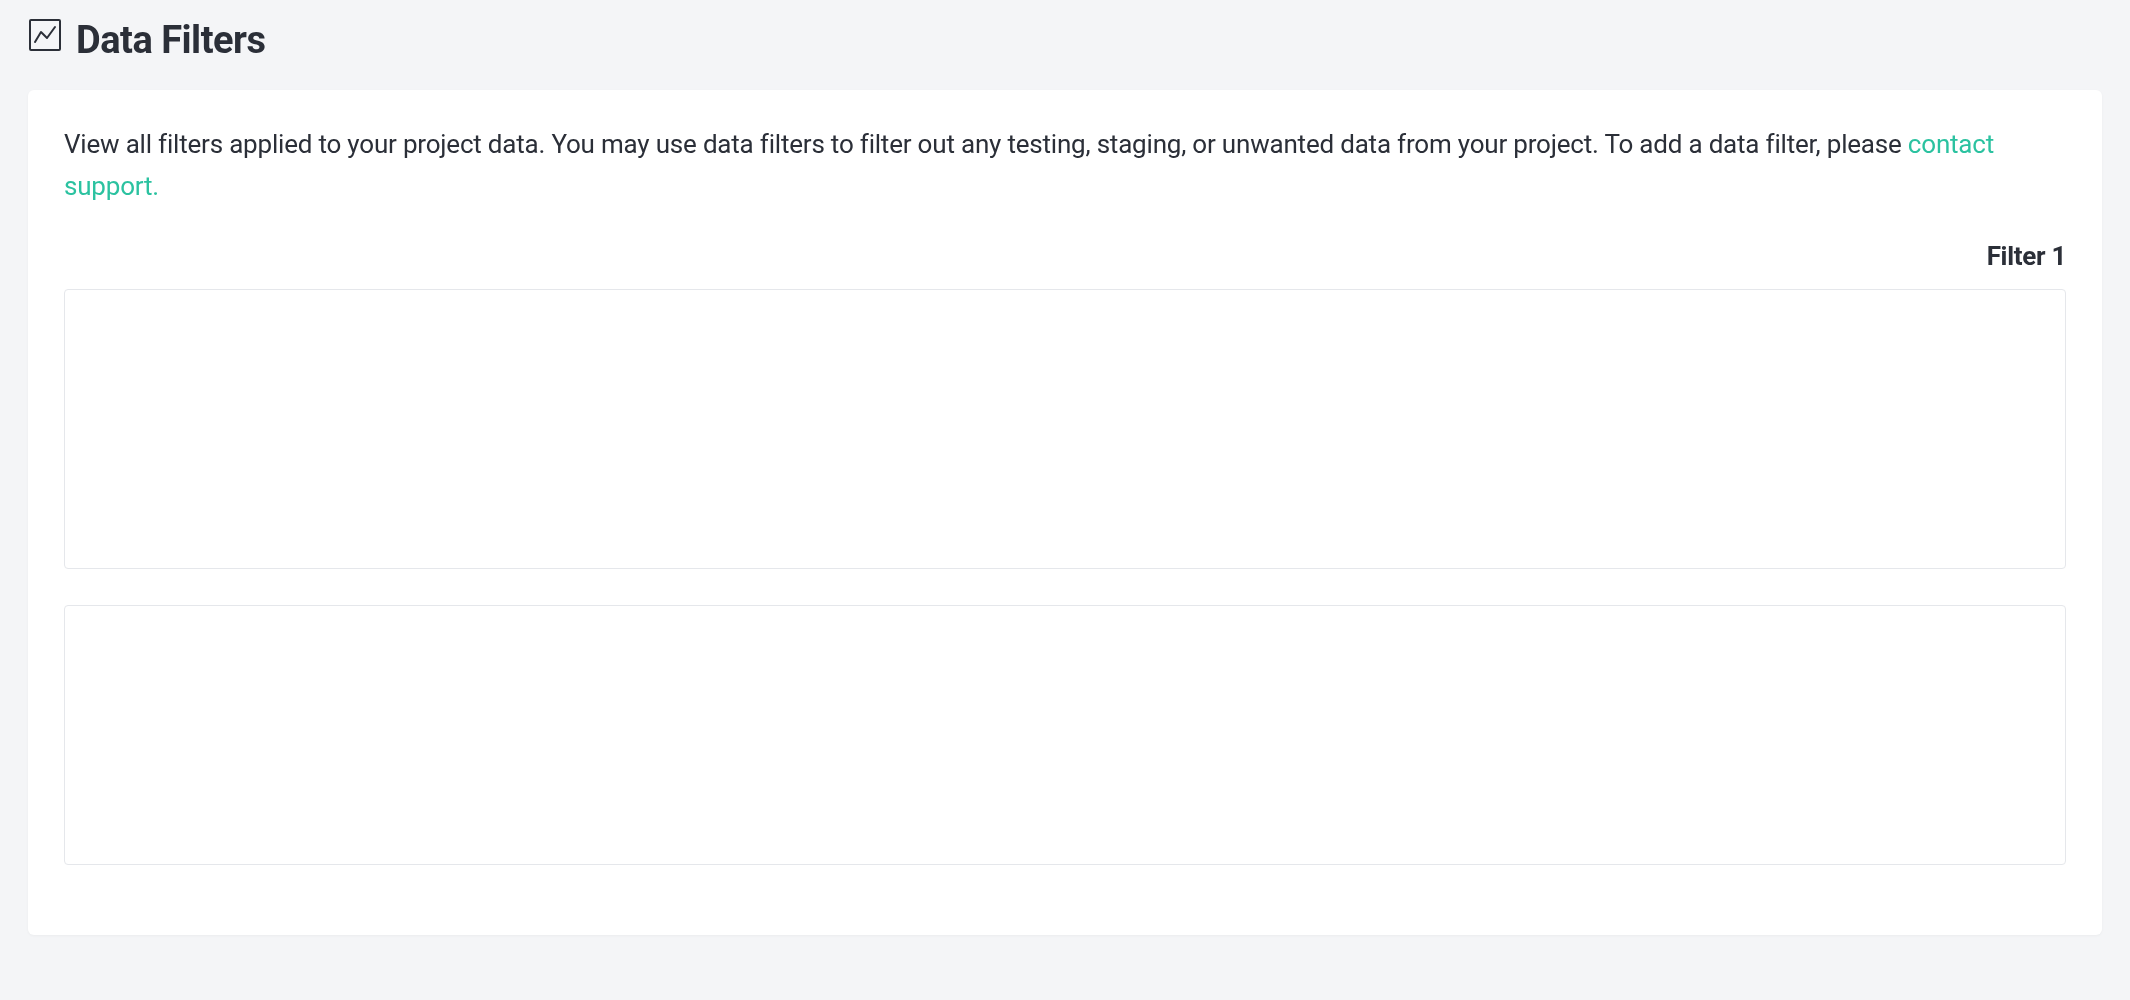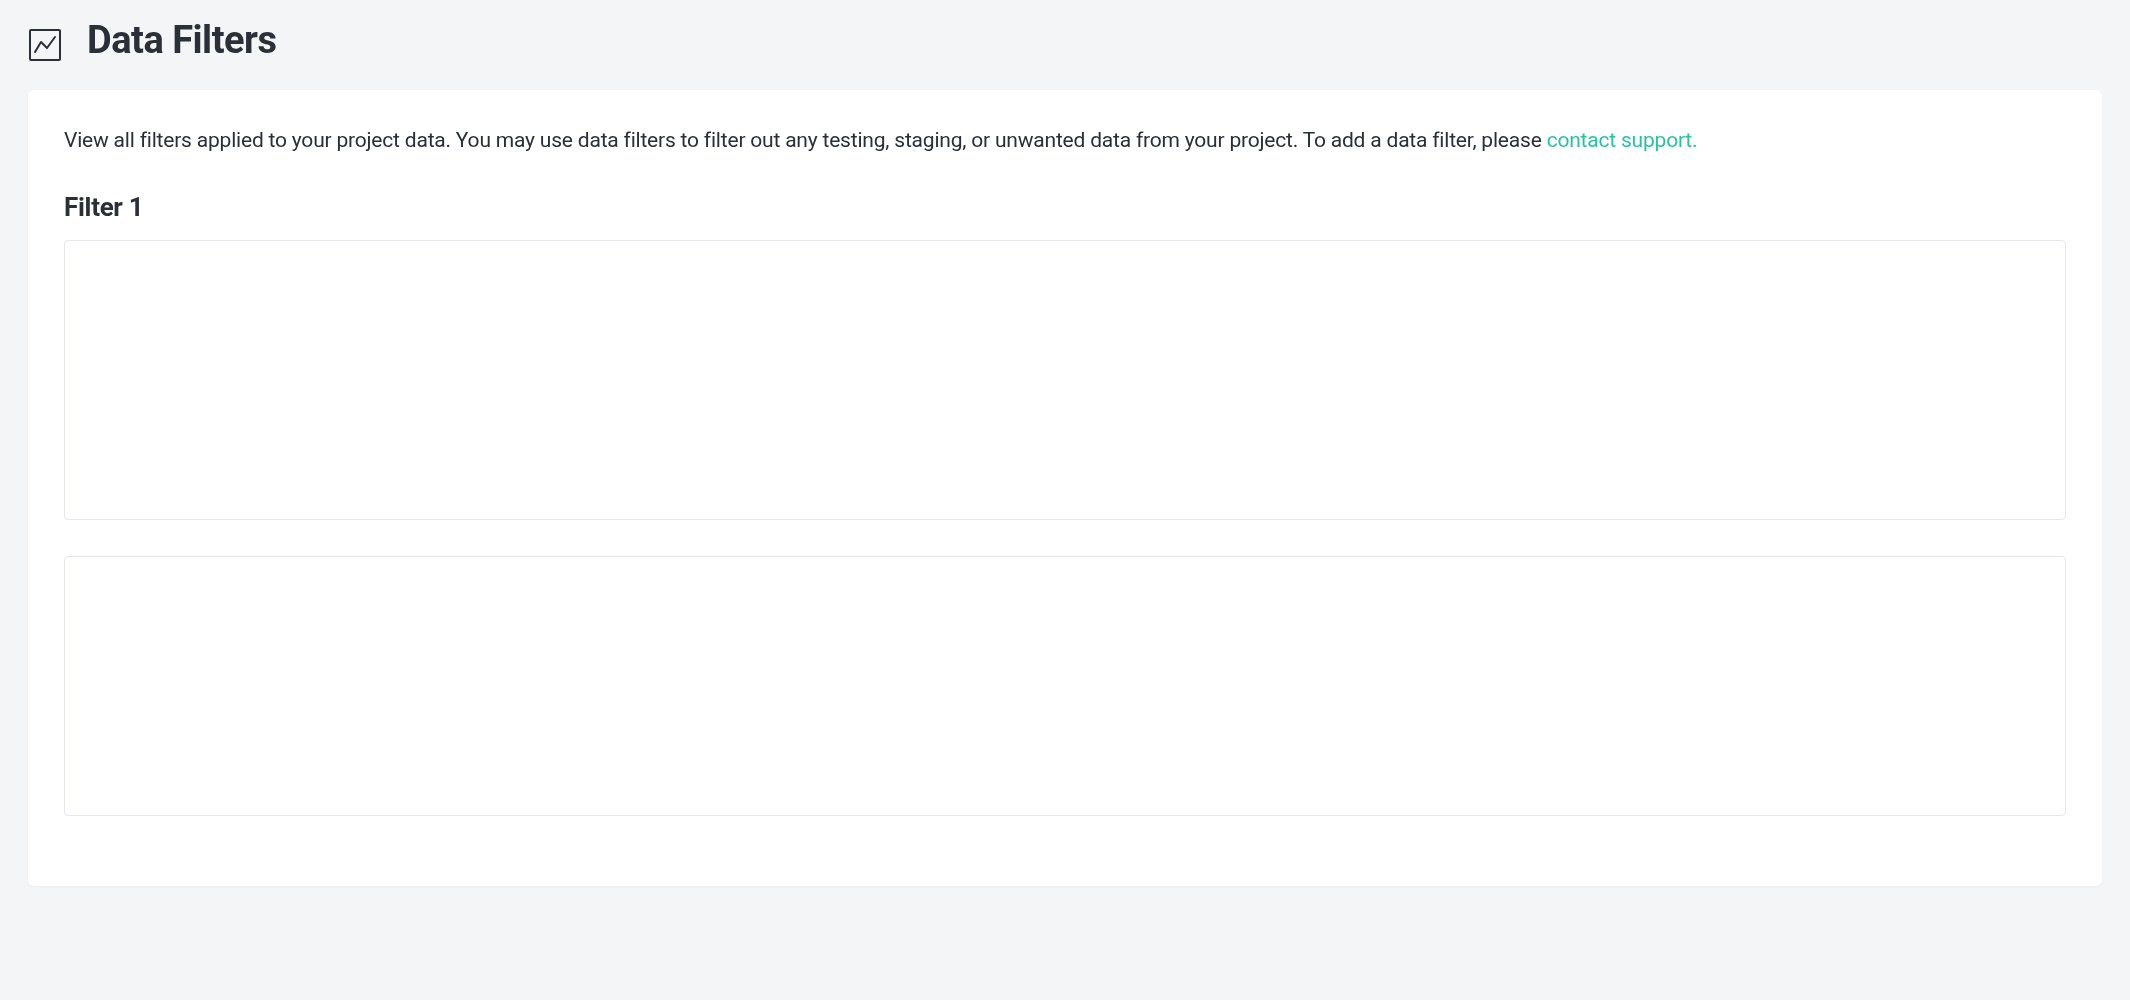"Data Filters" .page-header { align-items: flex-end -> flex-start; gap: 25px -> 14px }
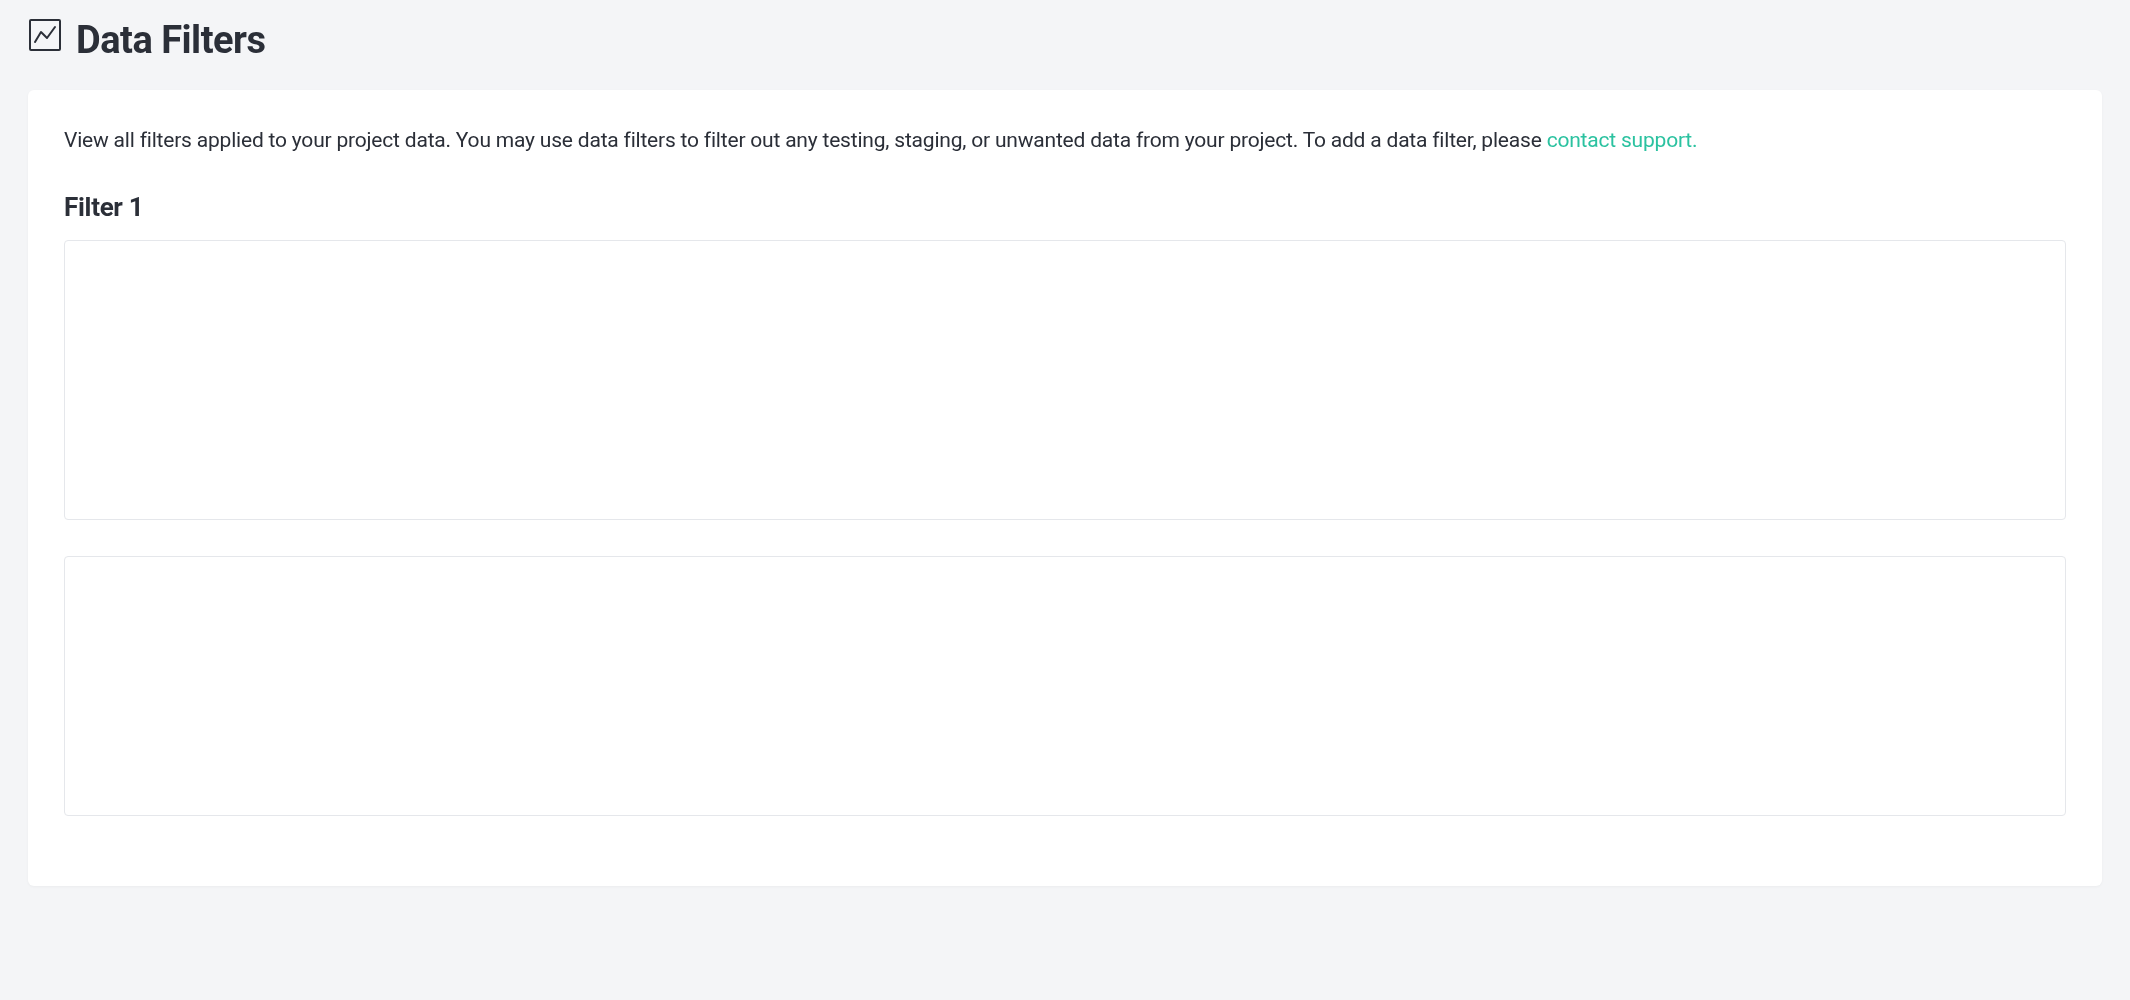"View all filters applied to" .description { font-size: 21px -> 26px }
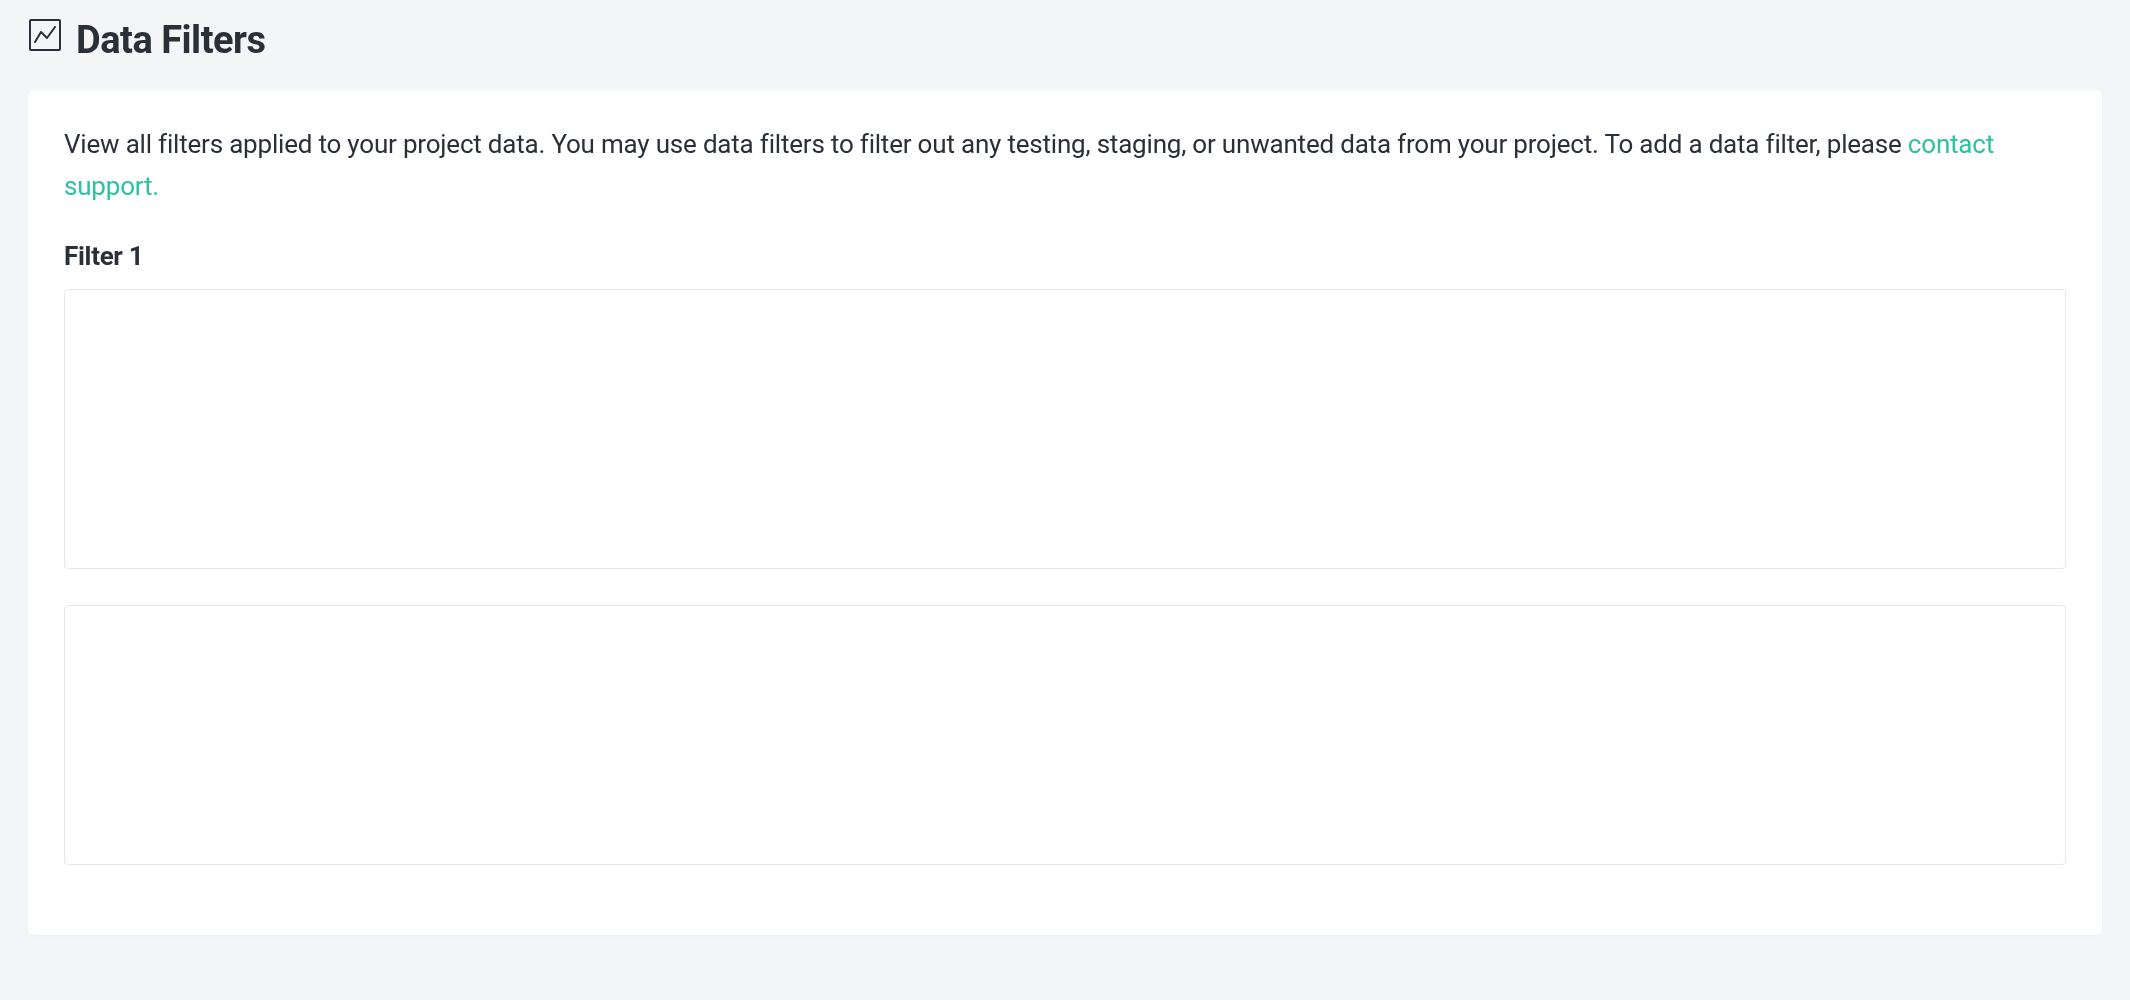"Filter 1" .filter-section { text-align: none -> right }
